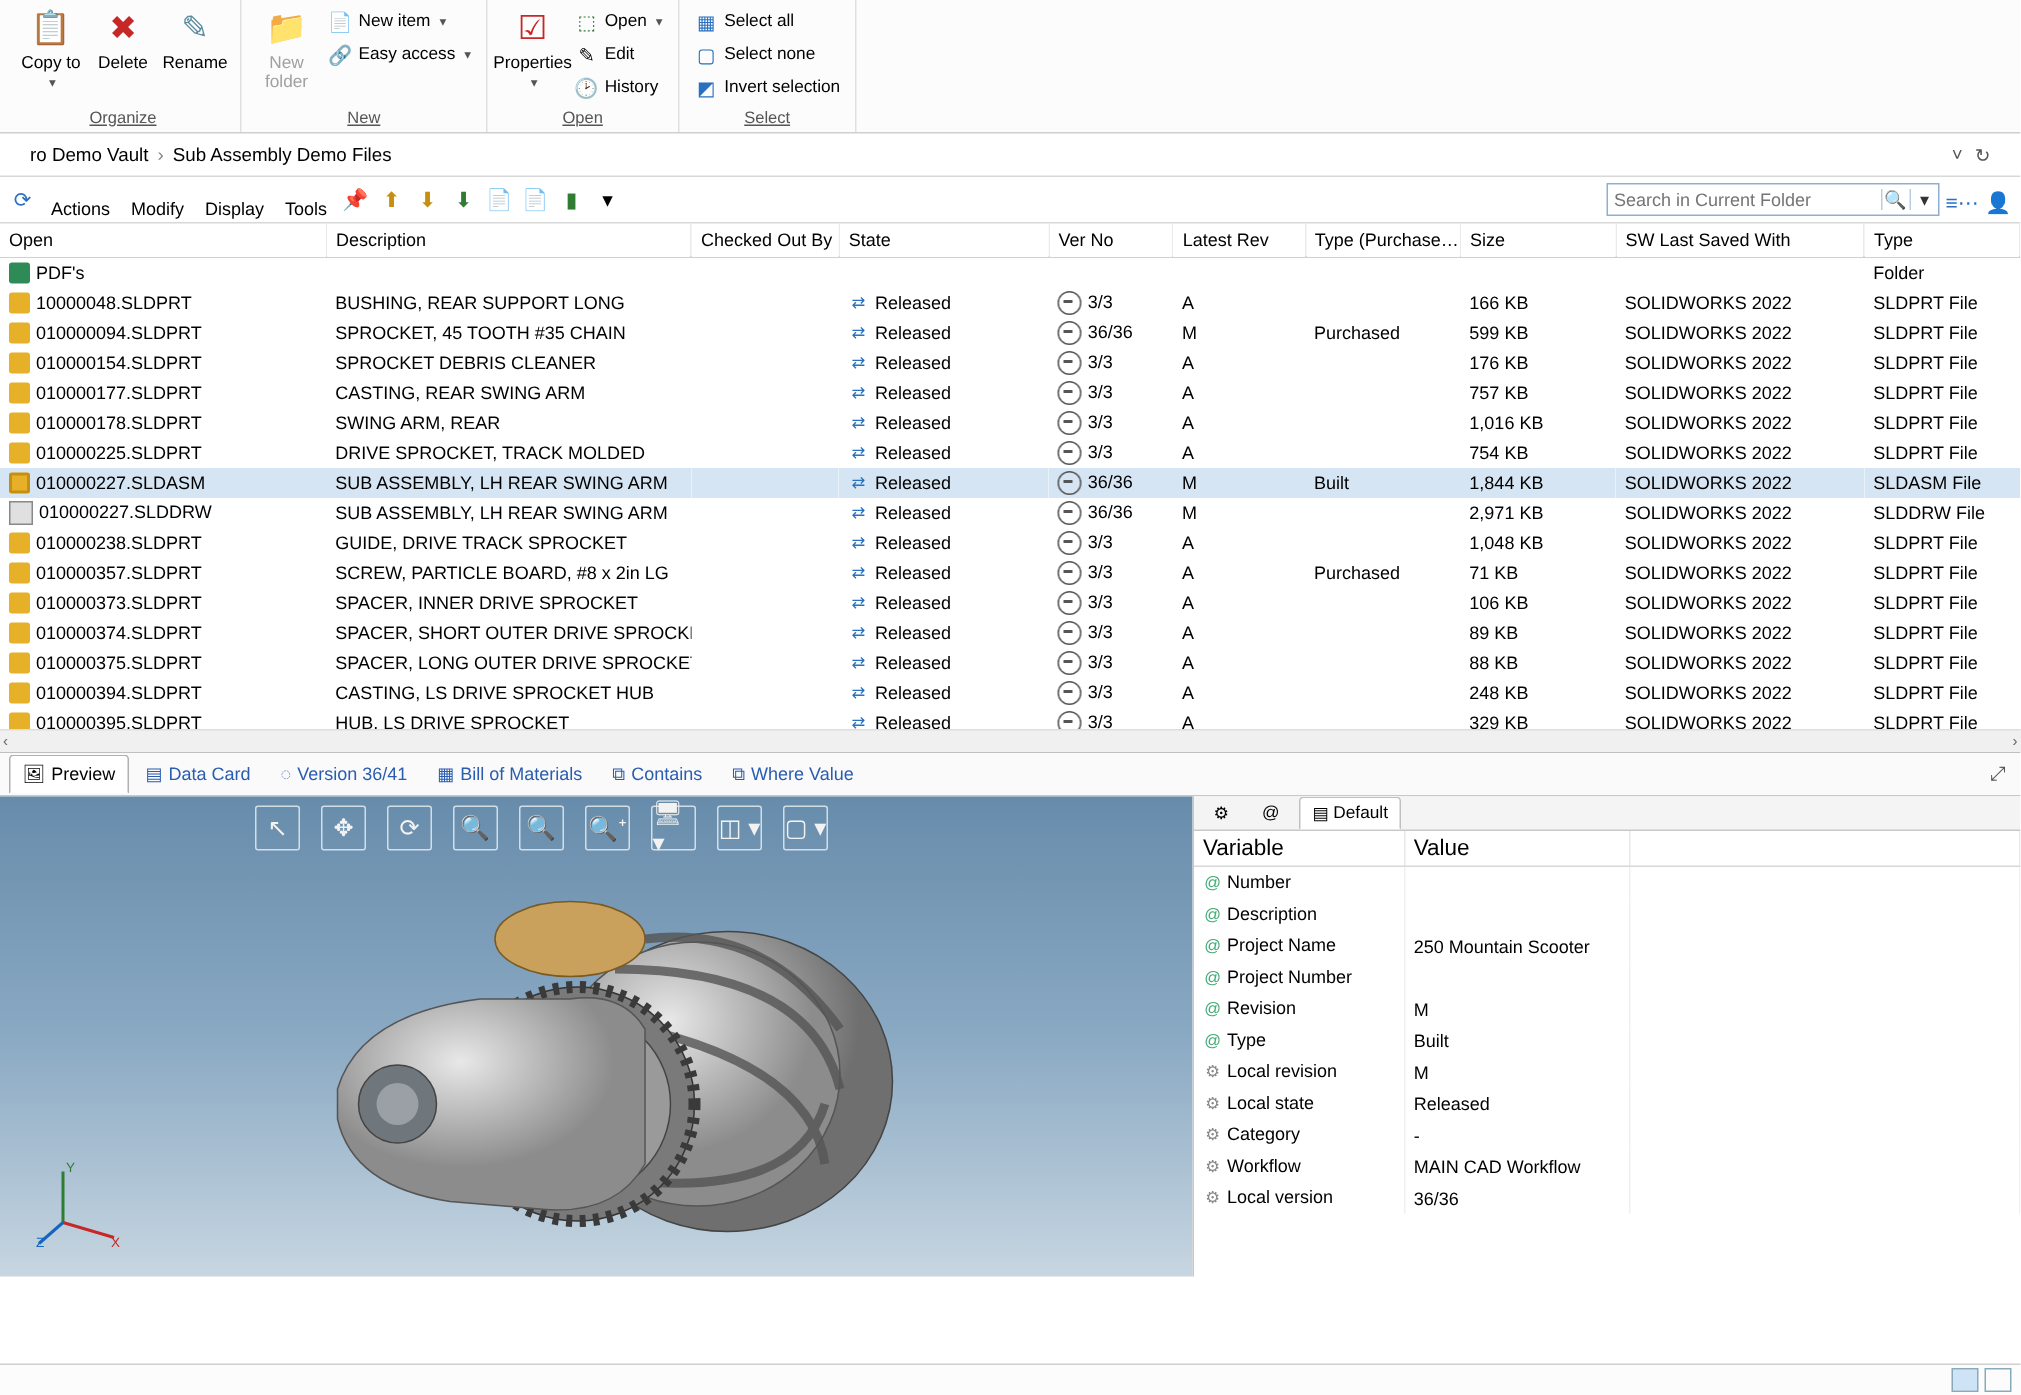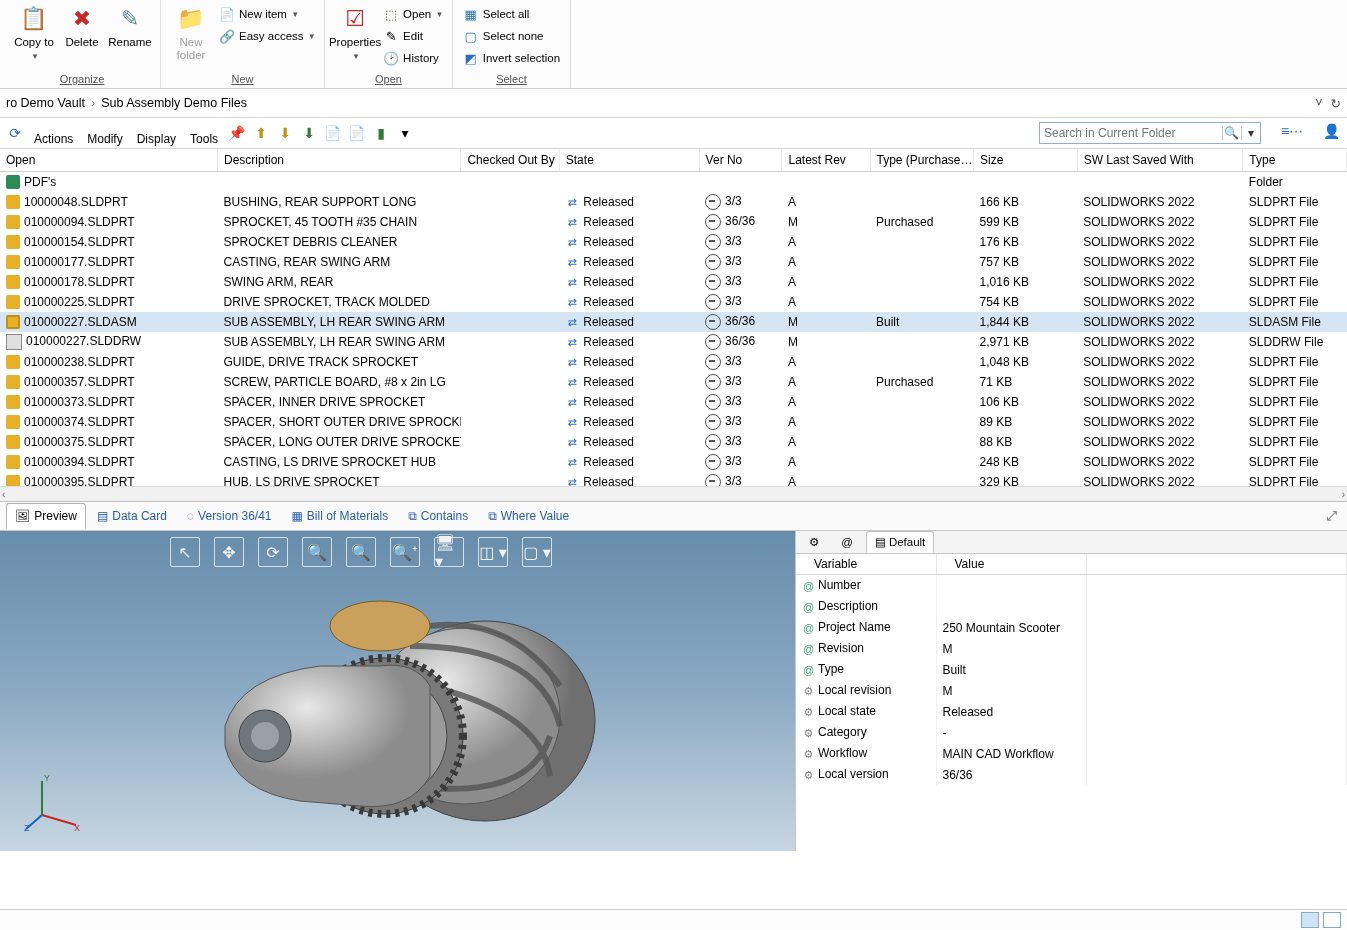"ro Demo Vault" .breadcrumb-bar { padding: 0 6px -> 0 20px }
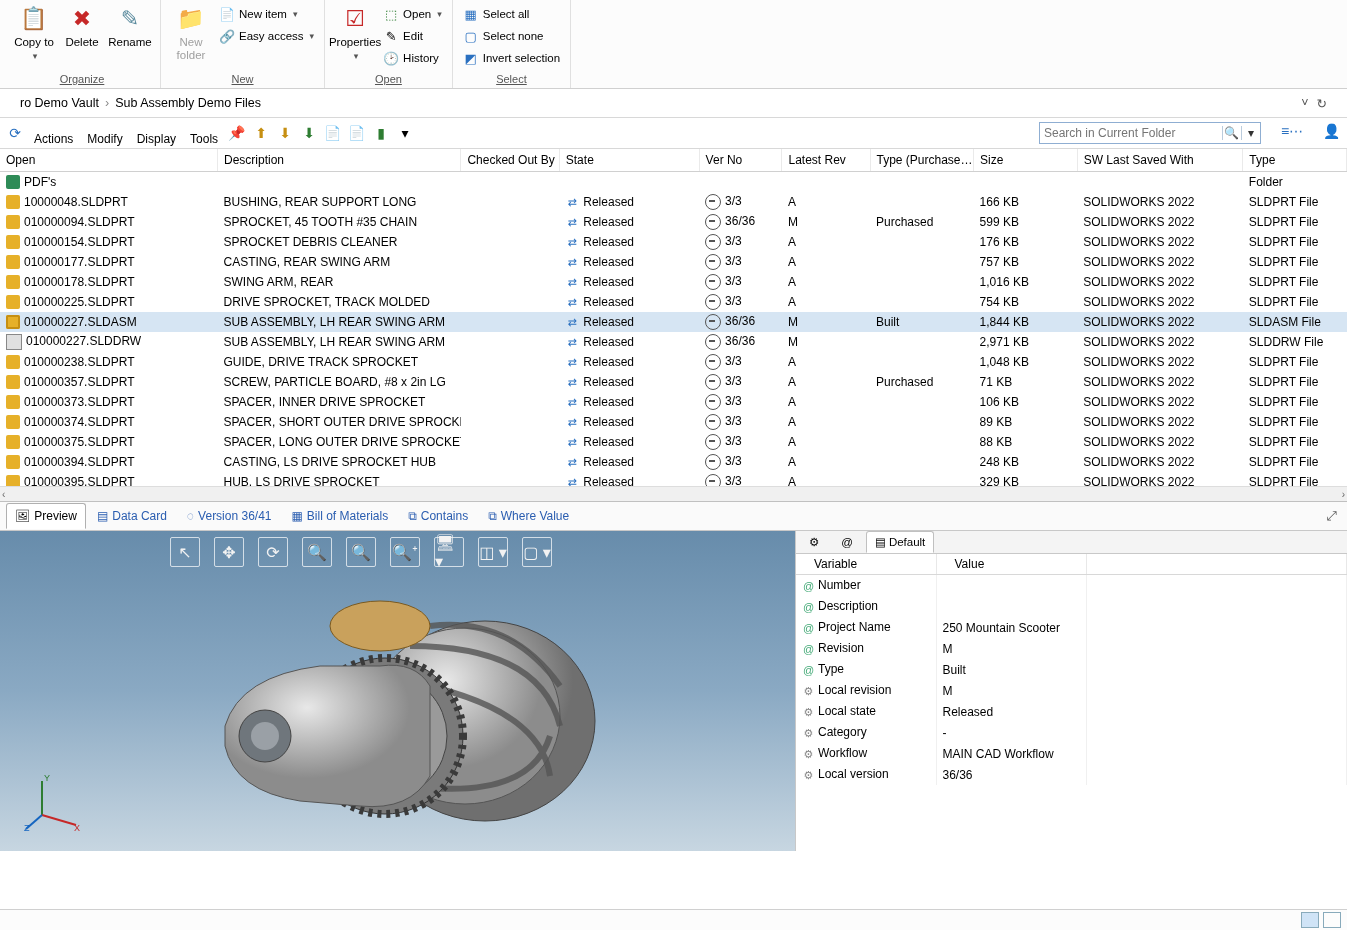"Search in Current Folder" .toolbar-right { align-items: flex-start -> flex-end; gap: 22px -> 6px }
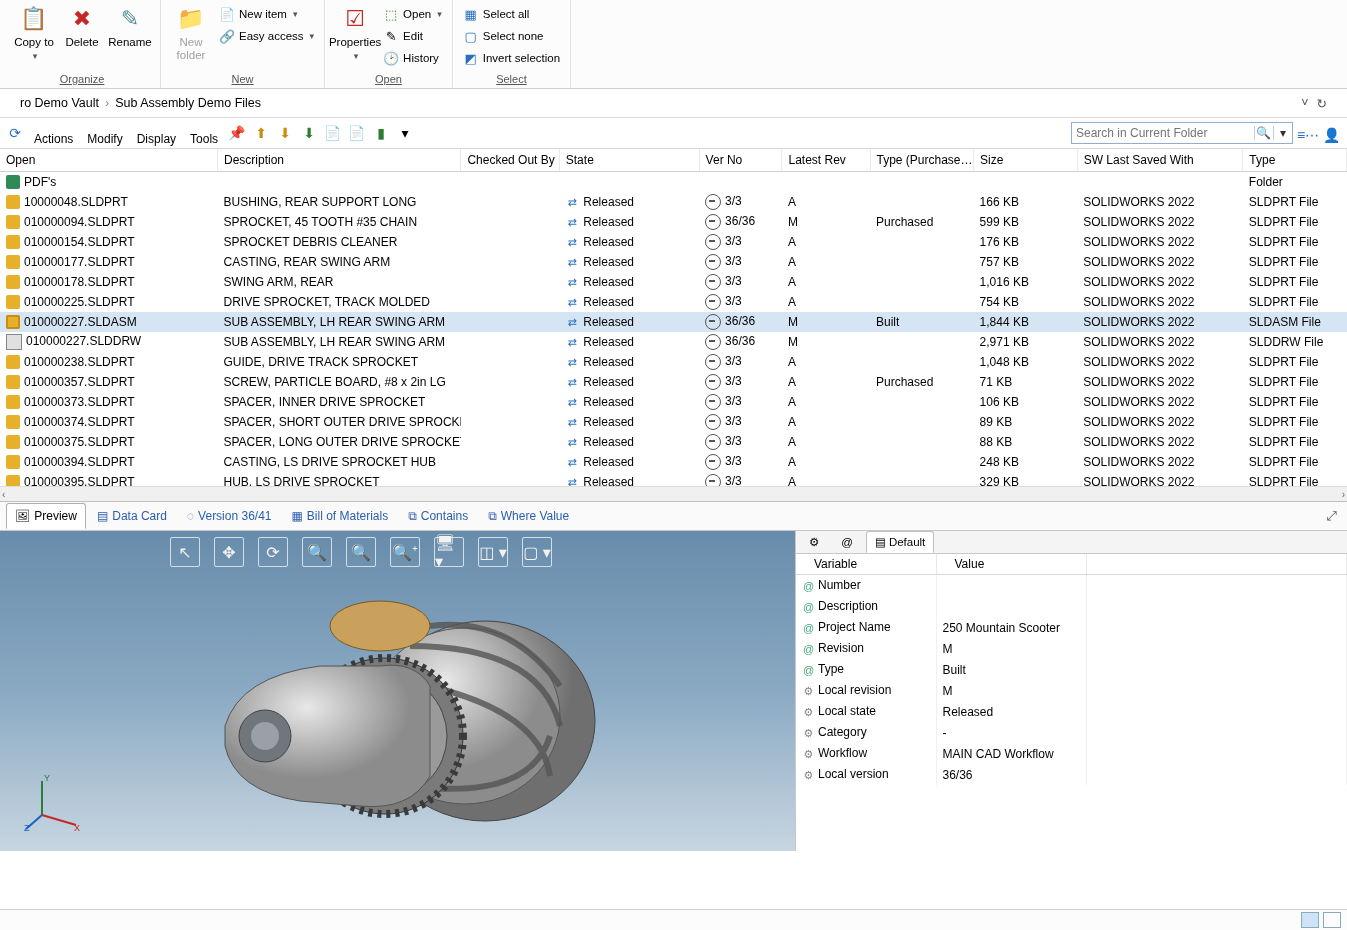"Variable" .prop-grid th { font-size: 12px -> 15px; padding: 3px 18px -> 3px 6px }
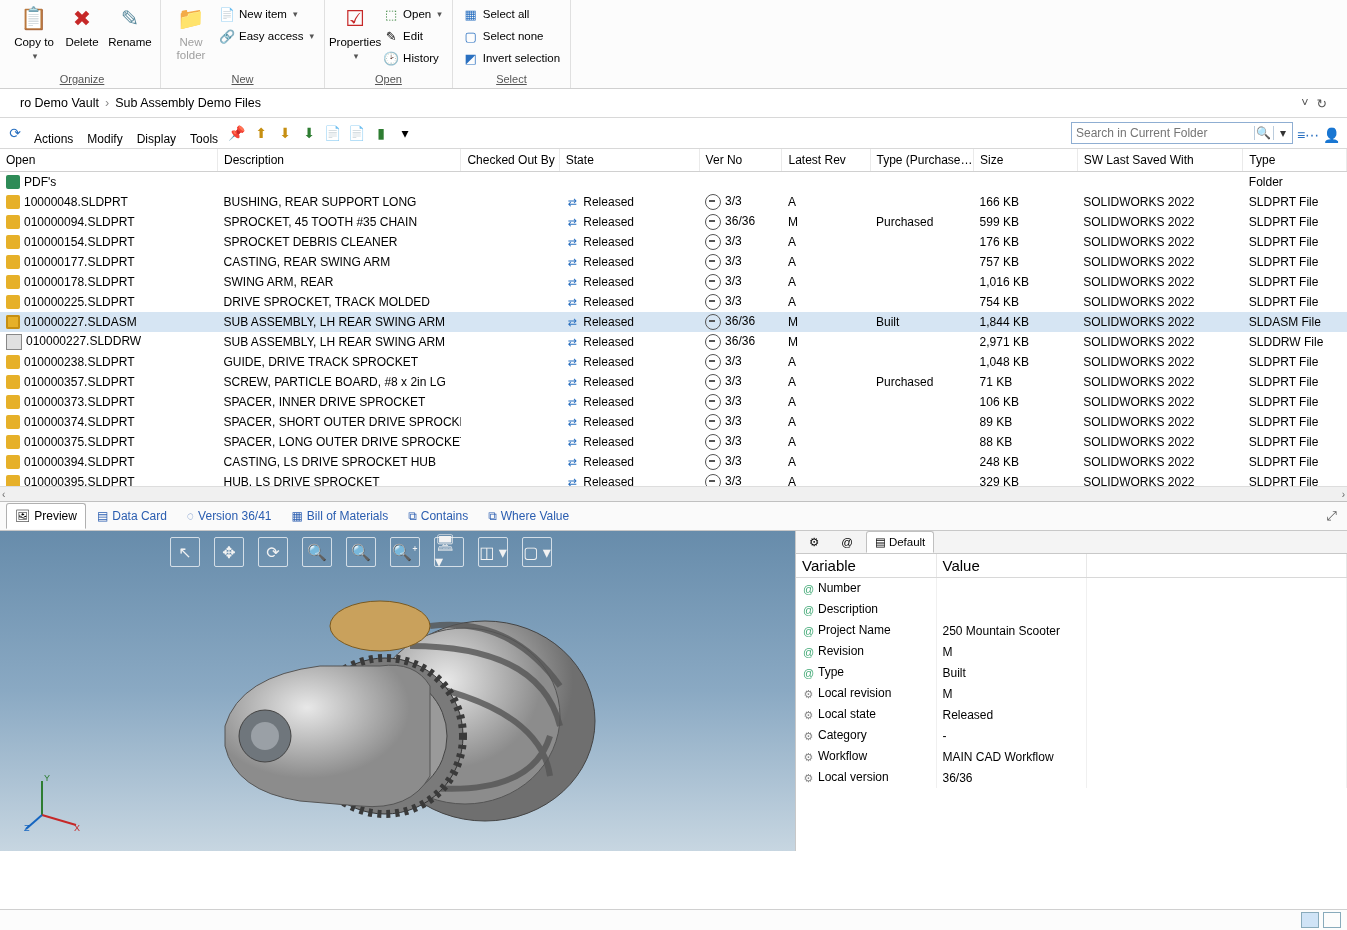"@ Project Number" tr { html: none -> <tr> <td><span>@</span>Project Number</td> <td></td> <td></td> </tr> }
